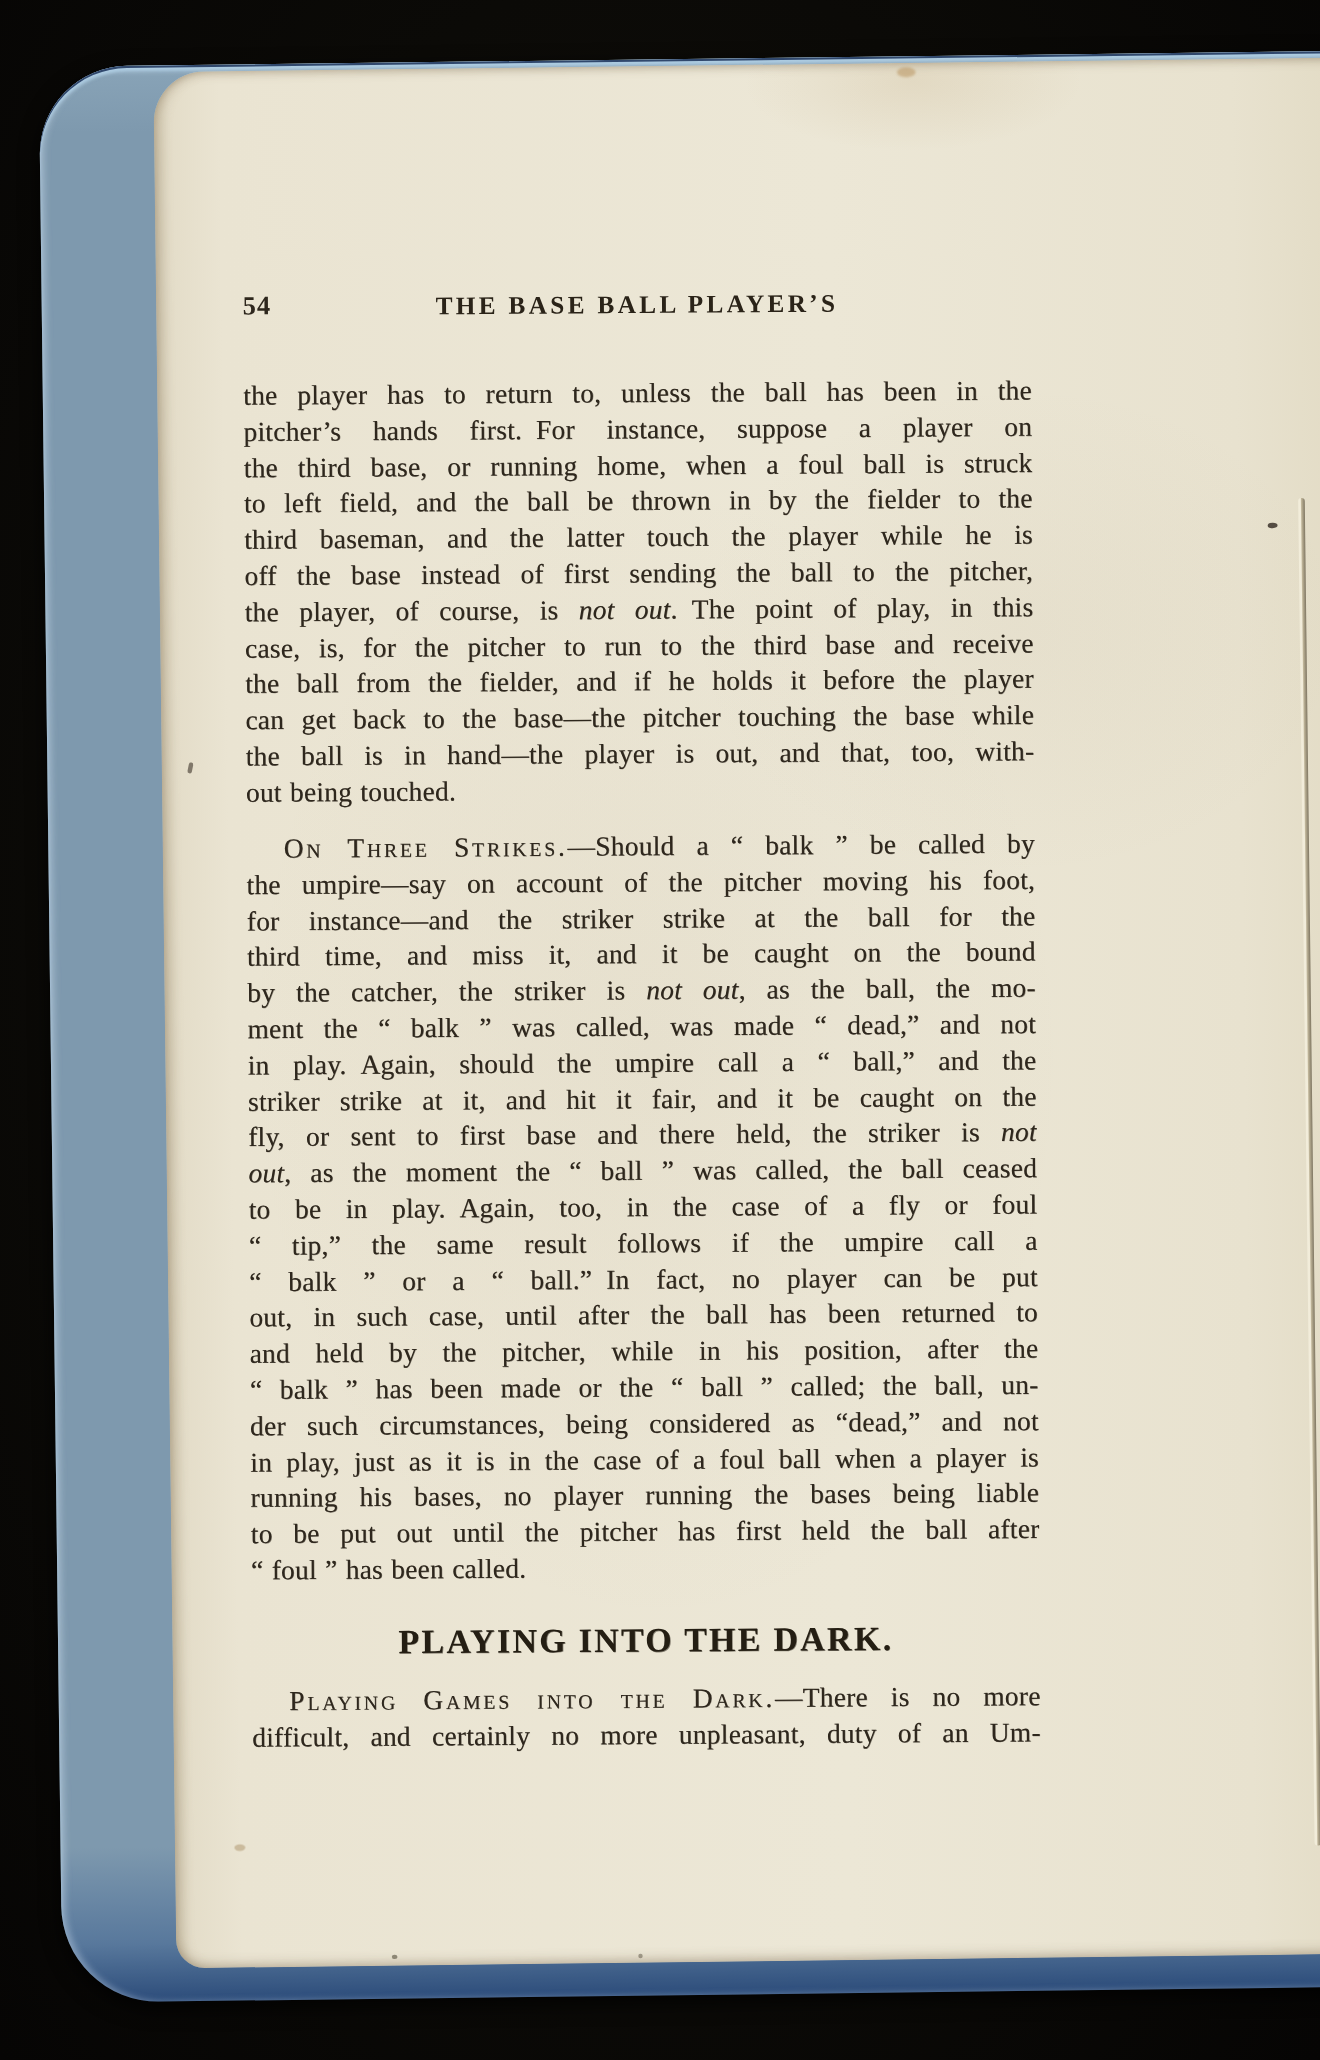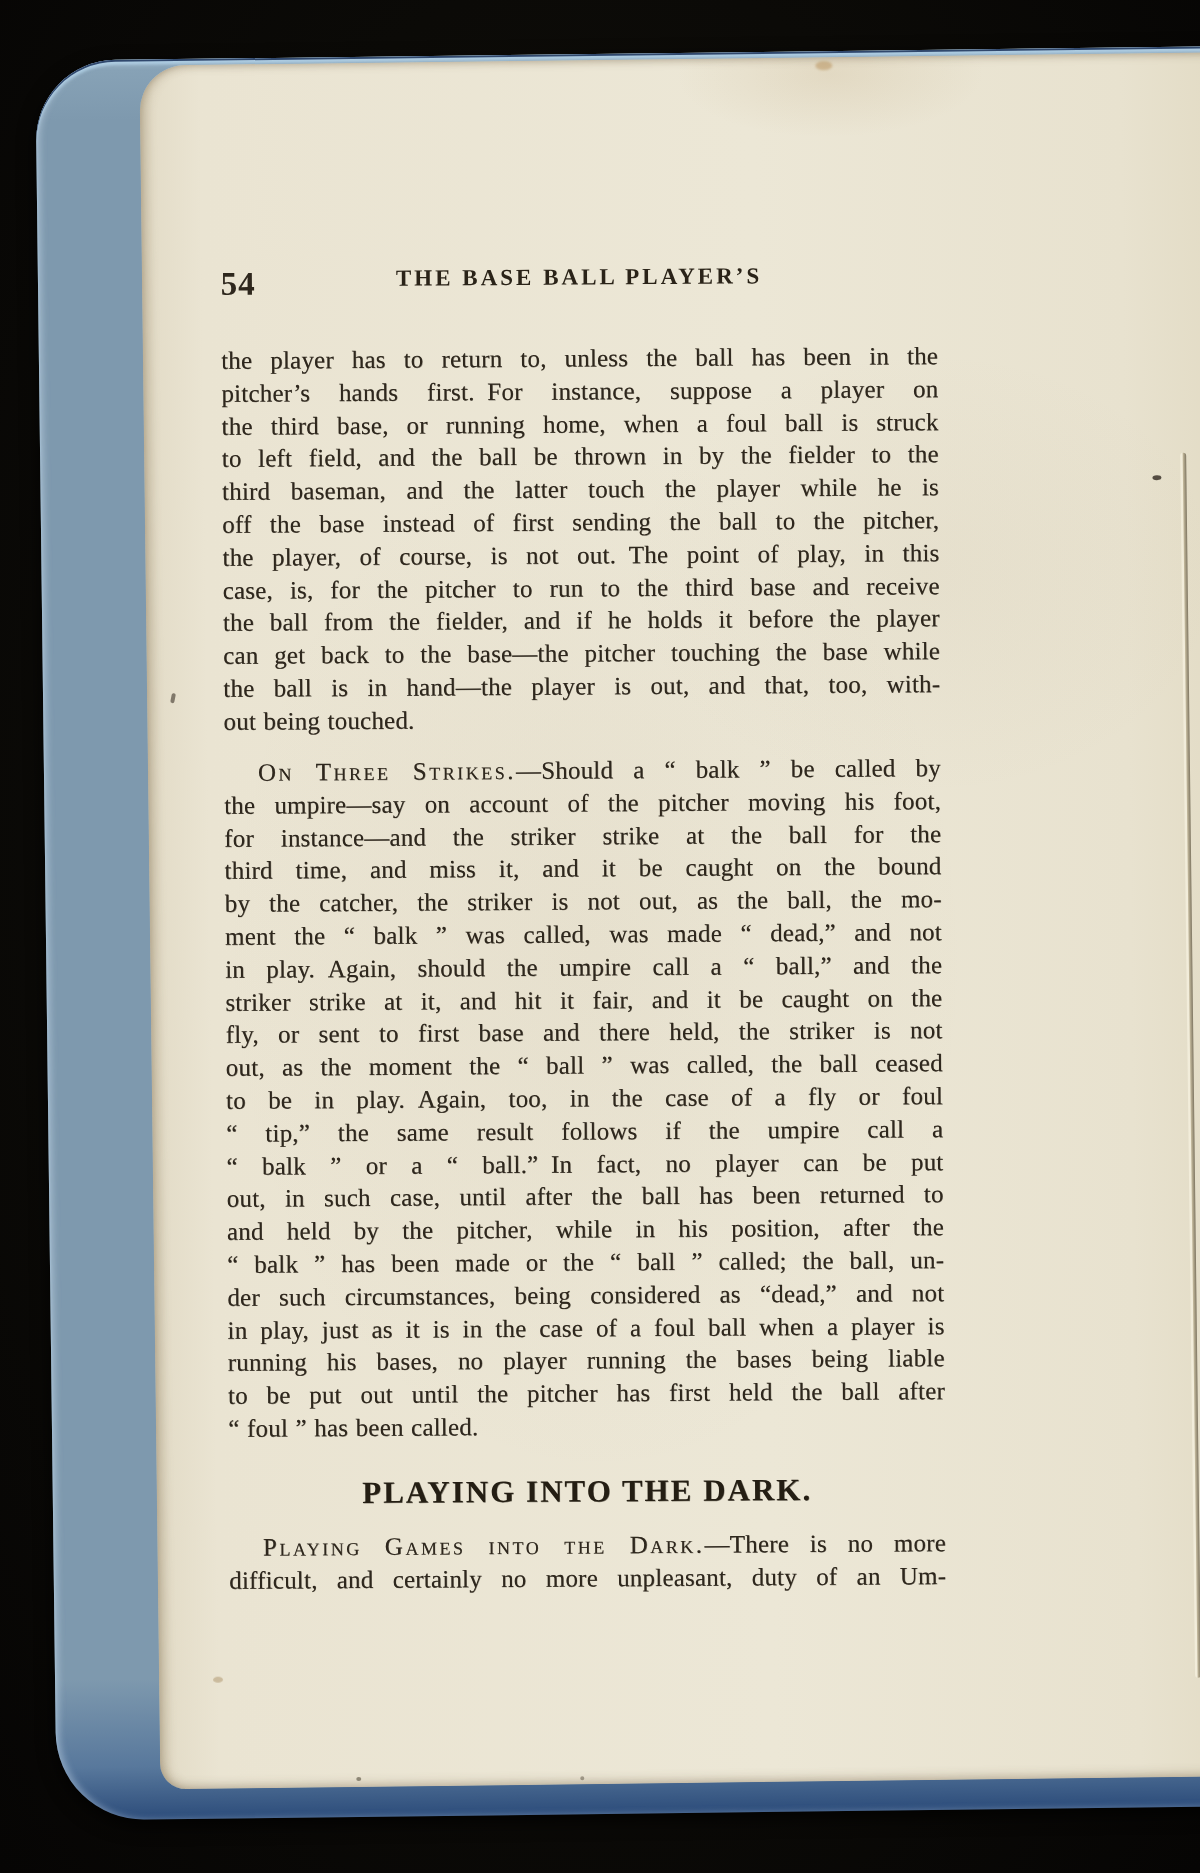"54" .pgnum { font-size: 33px -> 24px }
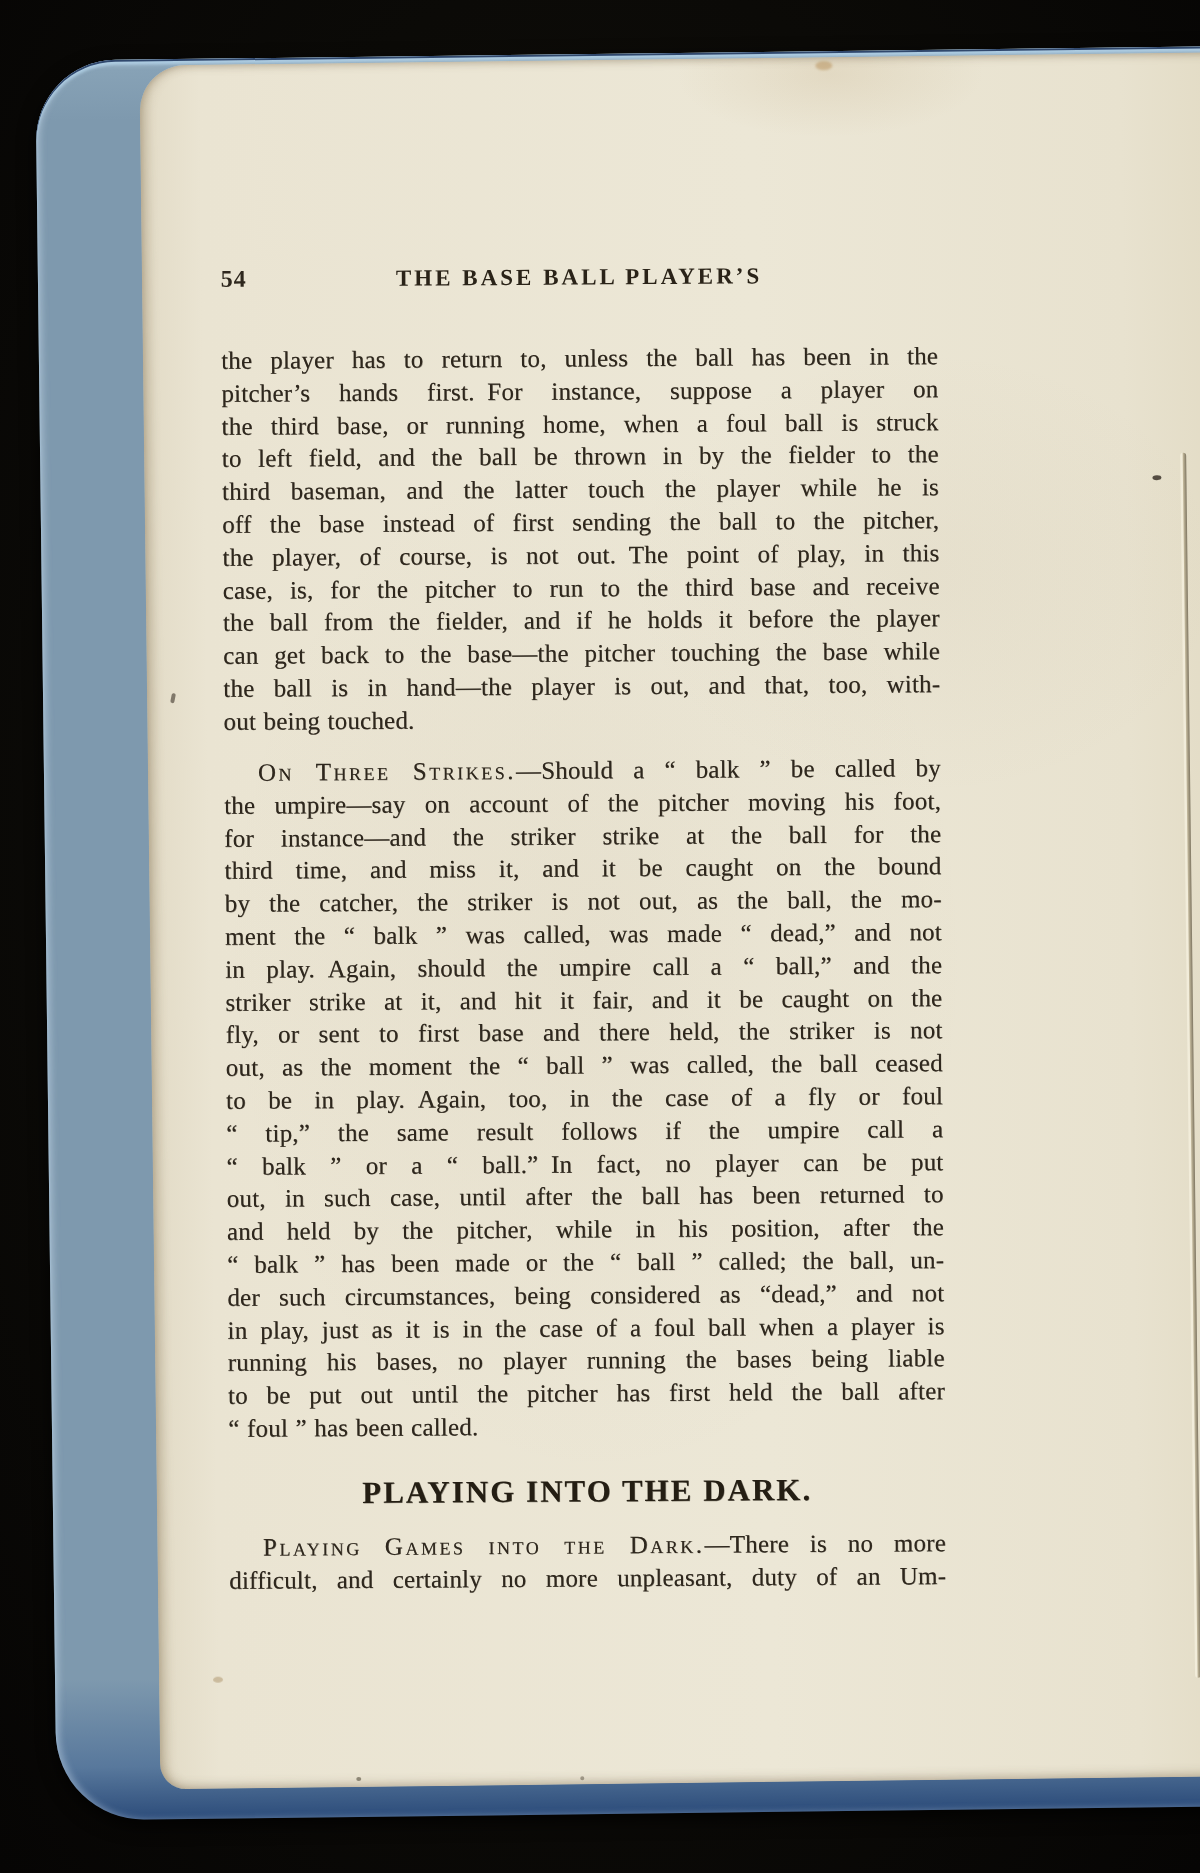"not out" .i { font-style: none -> italic }
